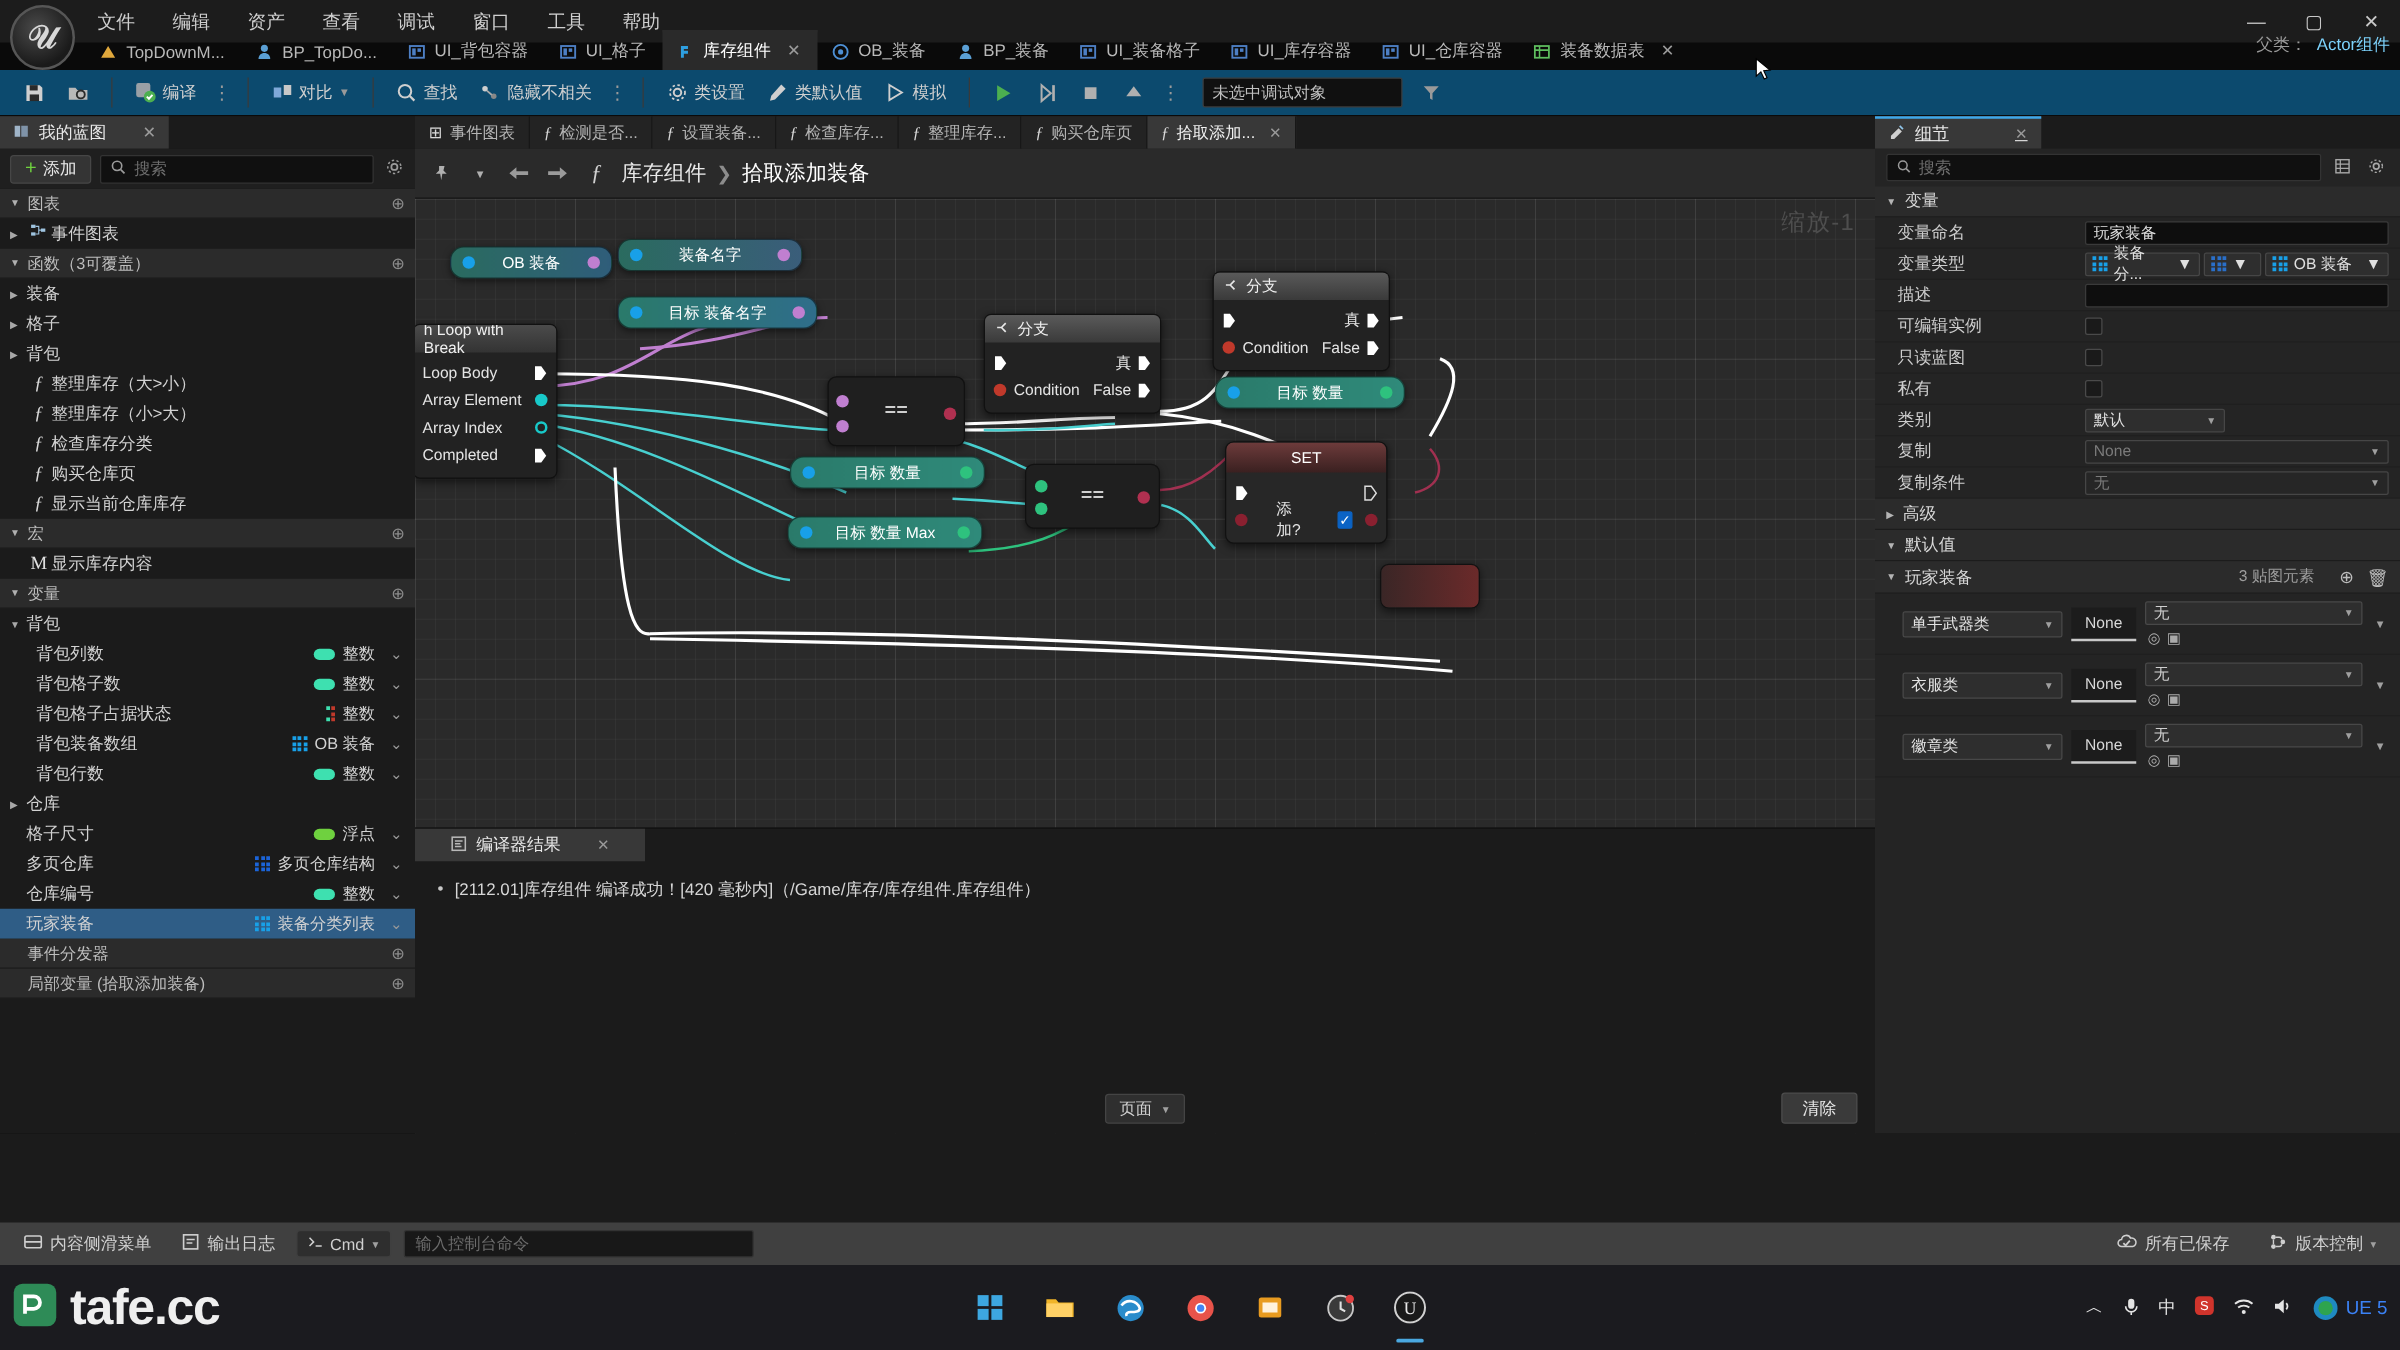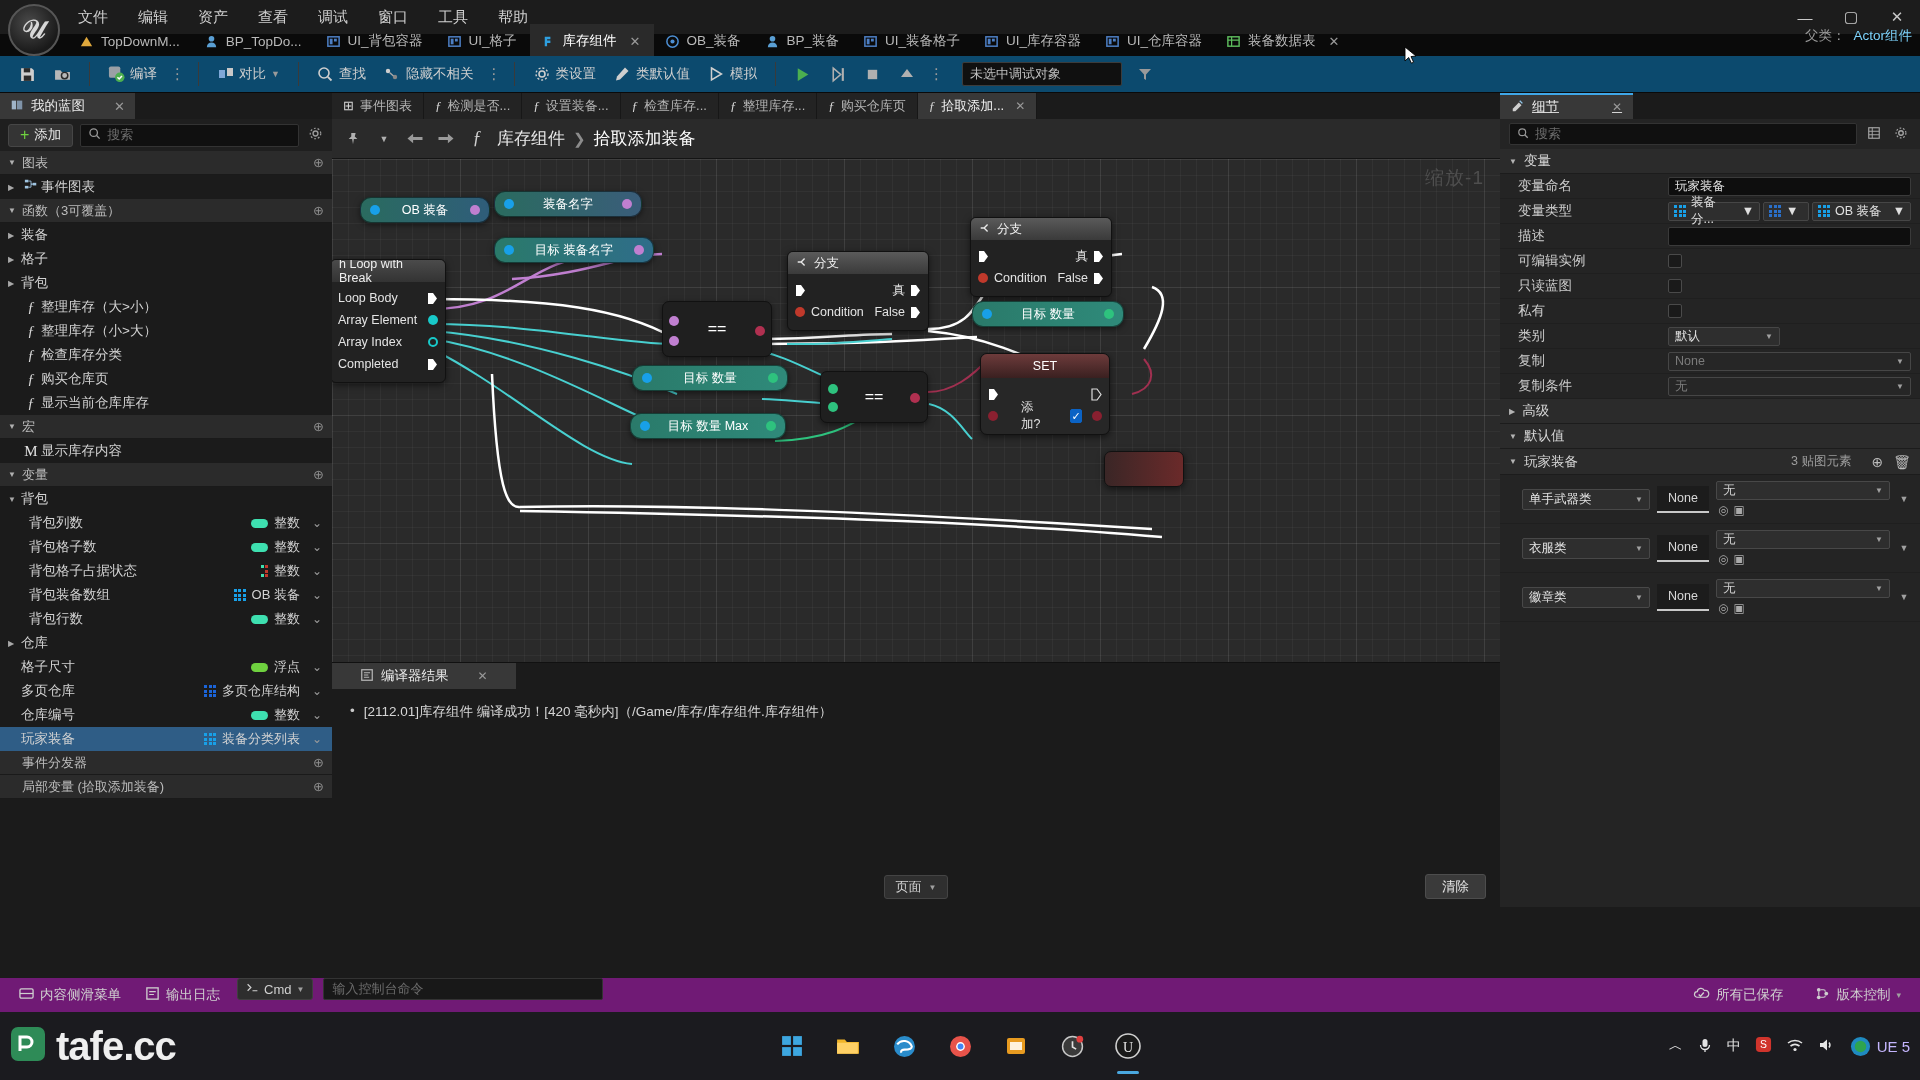"内容侧滑菜单" .sb-row { align-items: none -> center; background: #701a75 -> #404040 }
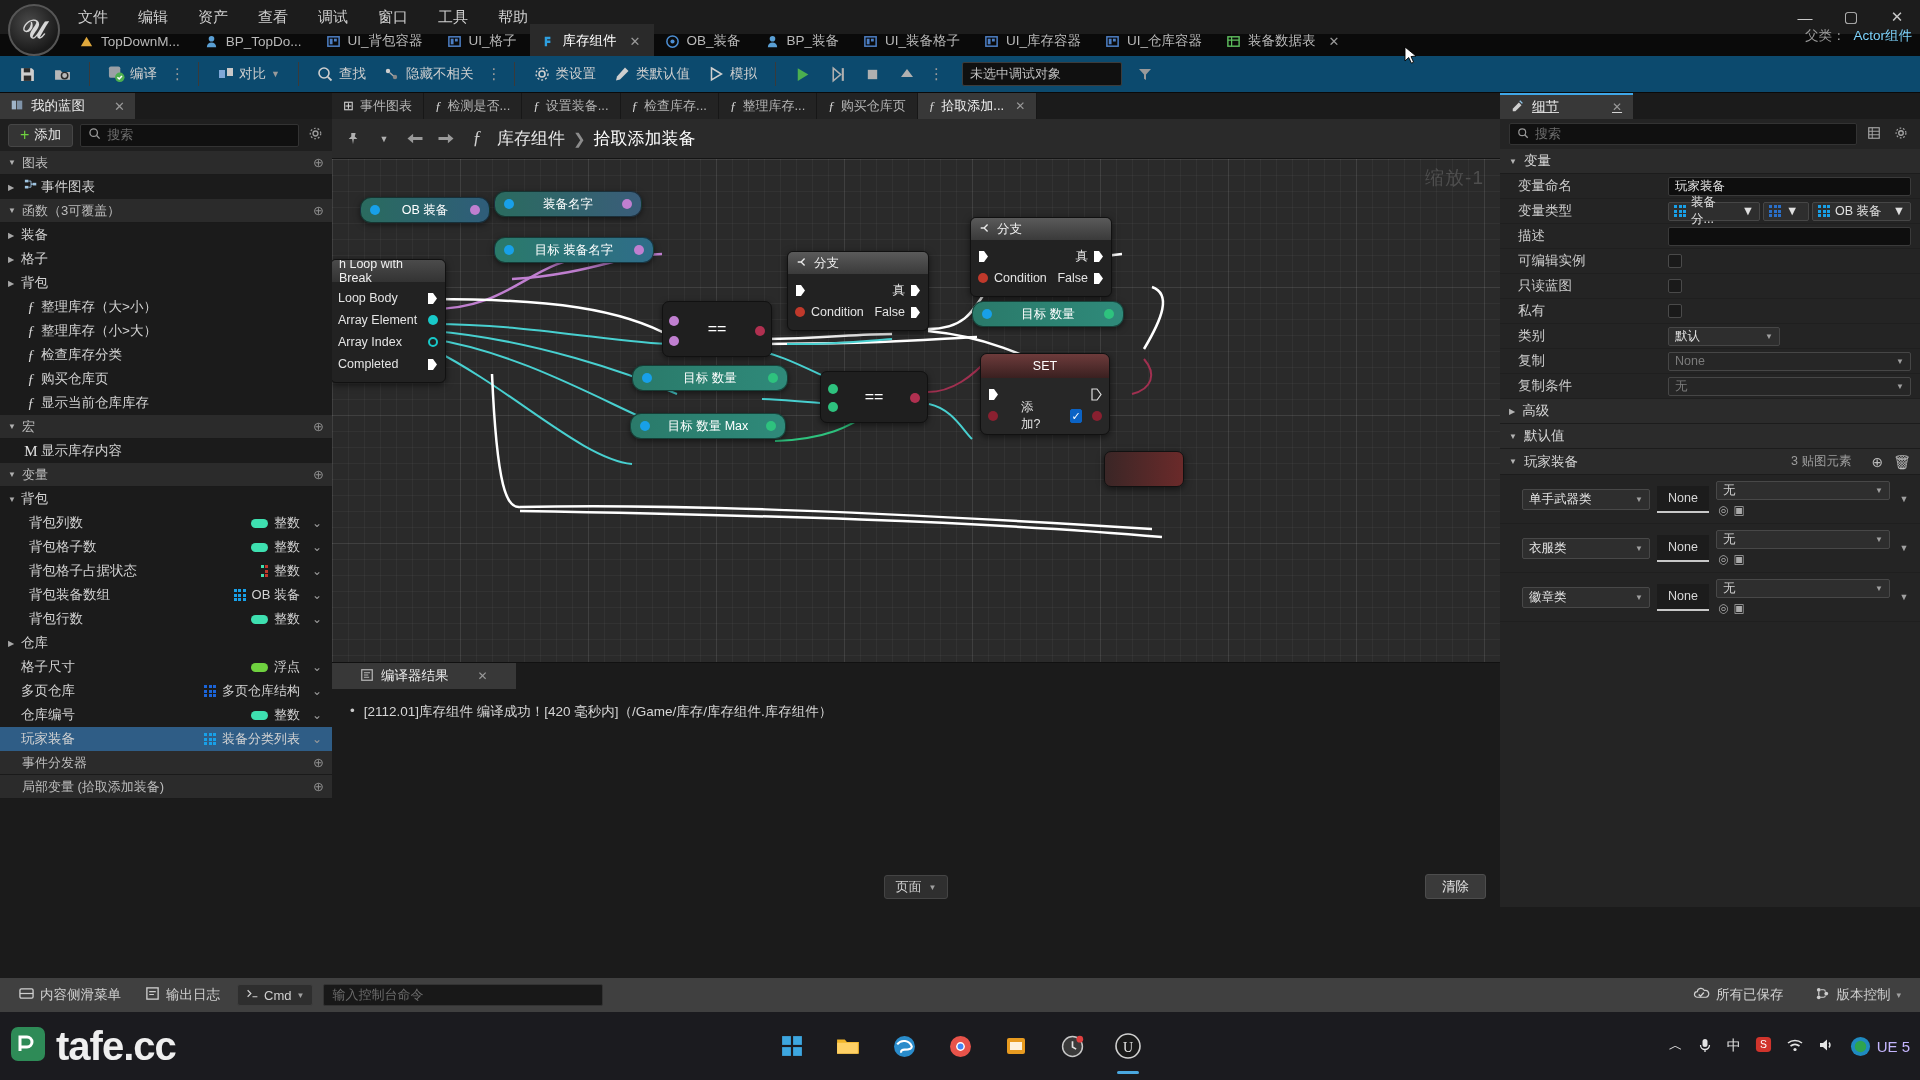"UE 5" .ue-badge { color: #c4b5fd -> #3b82f6 }
